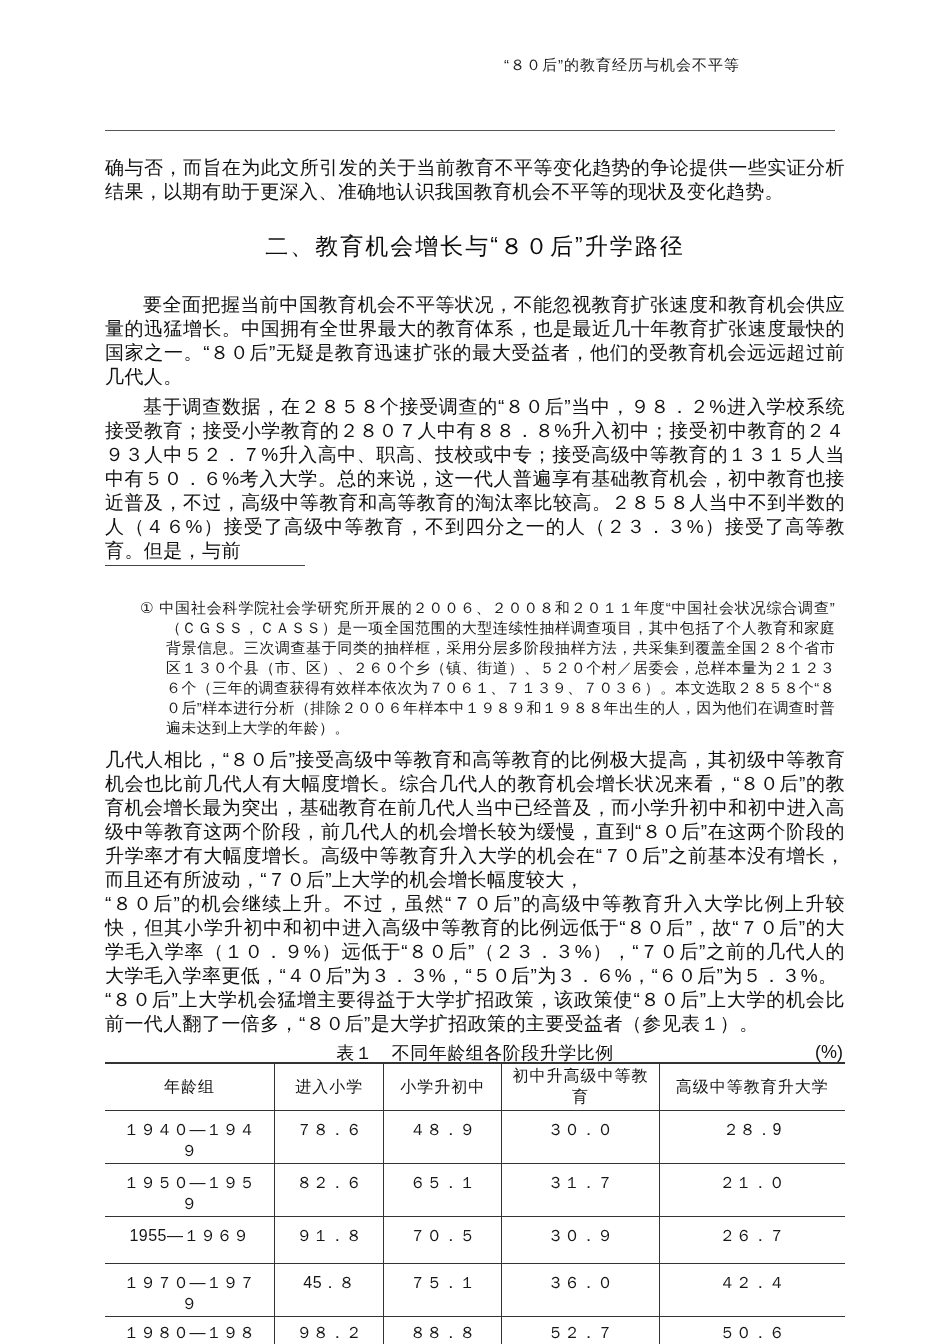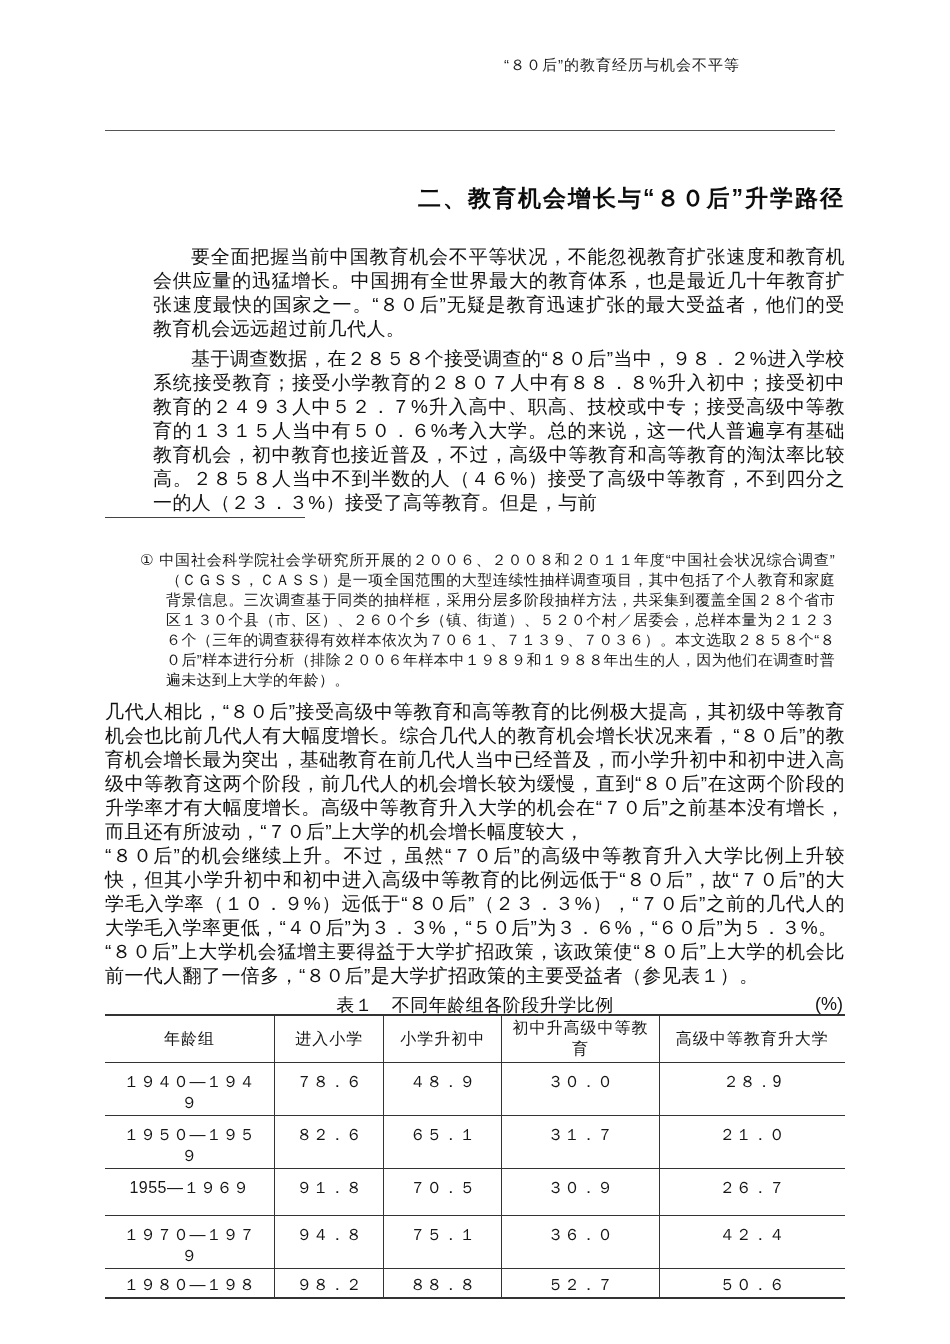"确与否，而旨在为此文所引发的关于当前教育不平等变化趋势的争论提供一些实证分析结果" p.para { html: none -> <p>确与否，而旨在为此文所引发的关于当前教育不平等变化趋势的争论提供一些实证分析结果，以期有助于更深入、准确地认识我国教育机会不平等的现状及变化趋势。</p> }
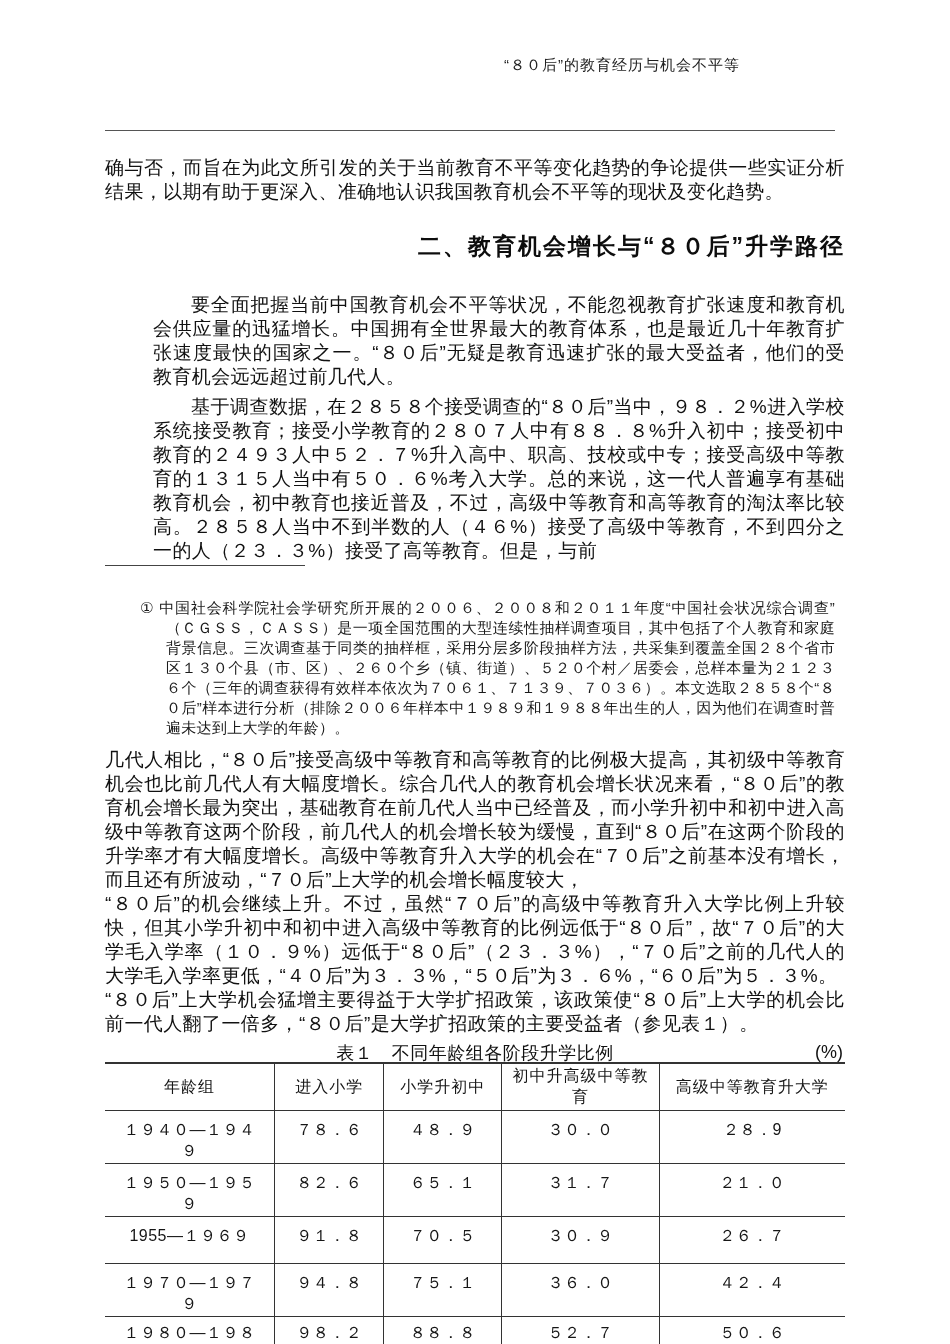"二、教育机会增长与“８０后”升学路径" .section-title { font-weight: bold -> normal; text-align: right -> center }
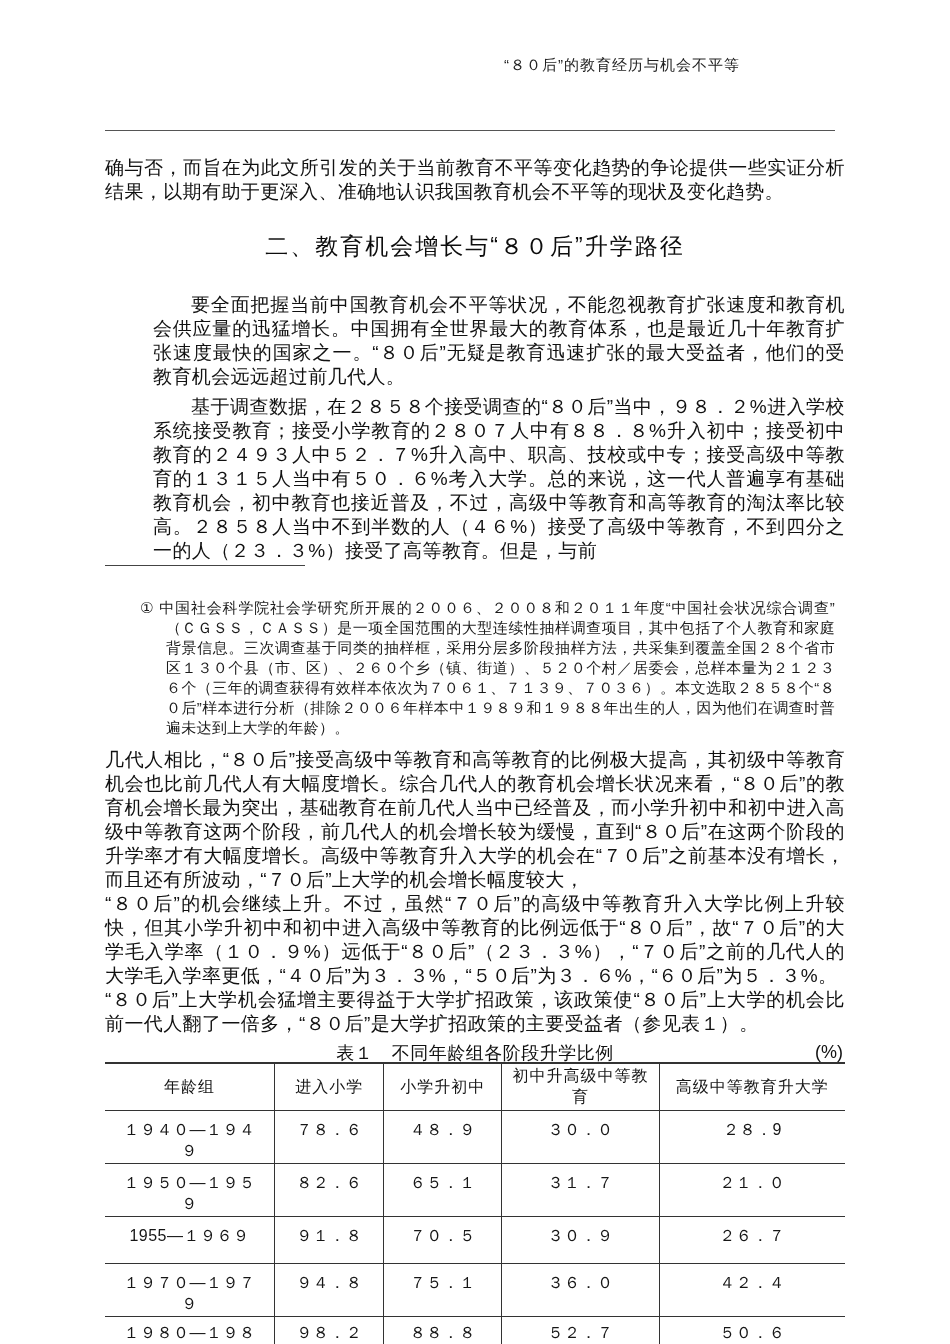"要全面把握当前中国教育机会不平等状况，不能忽视教育扩张速度和教育机会供应量的迅猛" .indent { margin-left: 48px -> none }
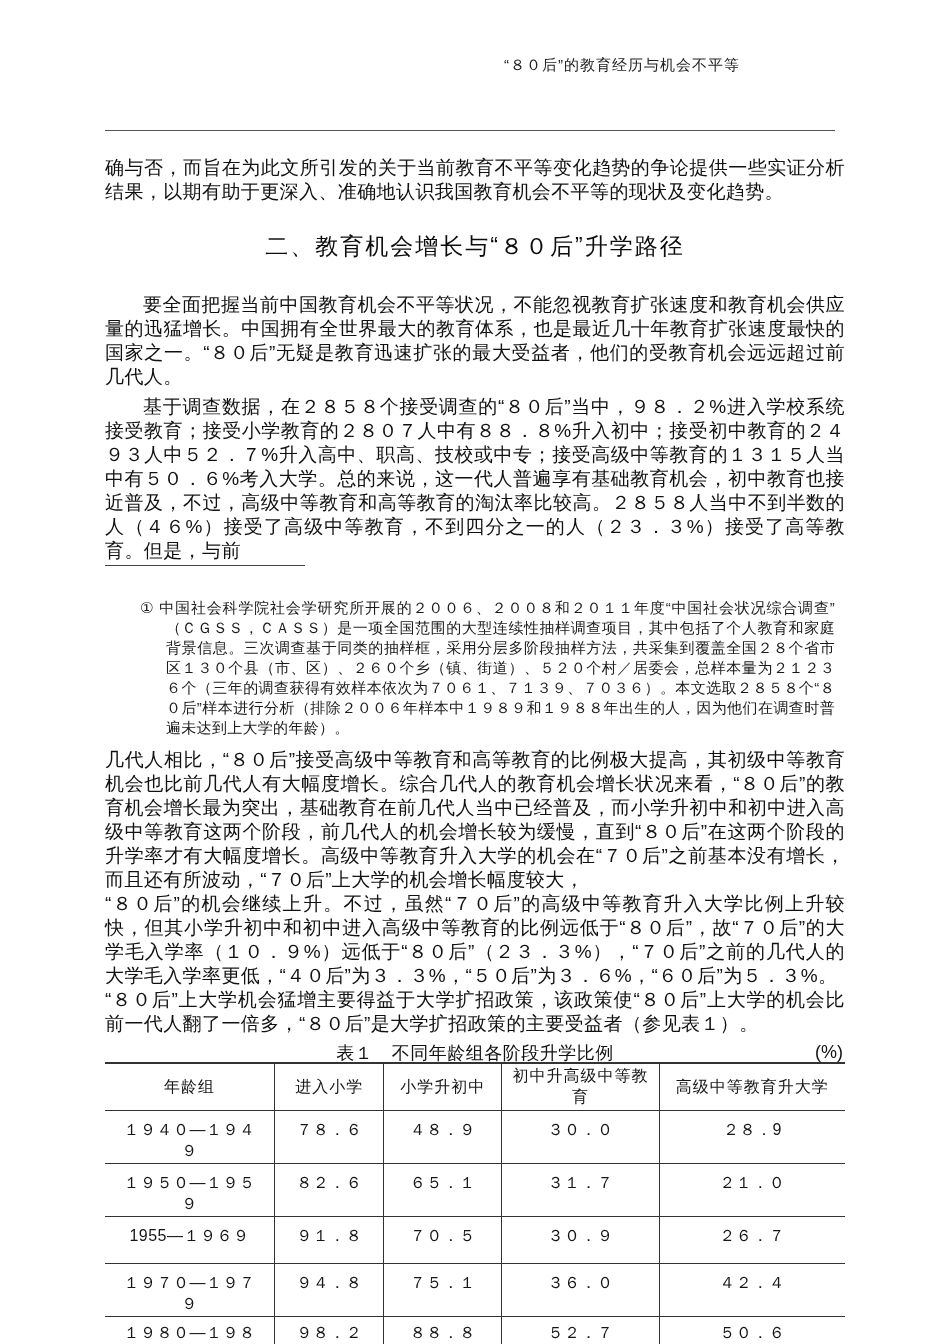"９４．８" td { text: ９４ -> 45 }
